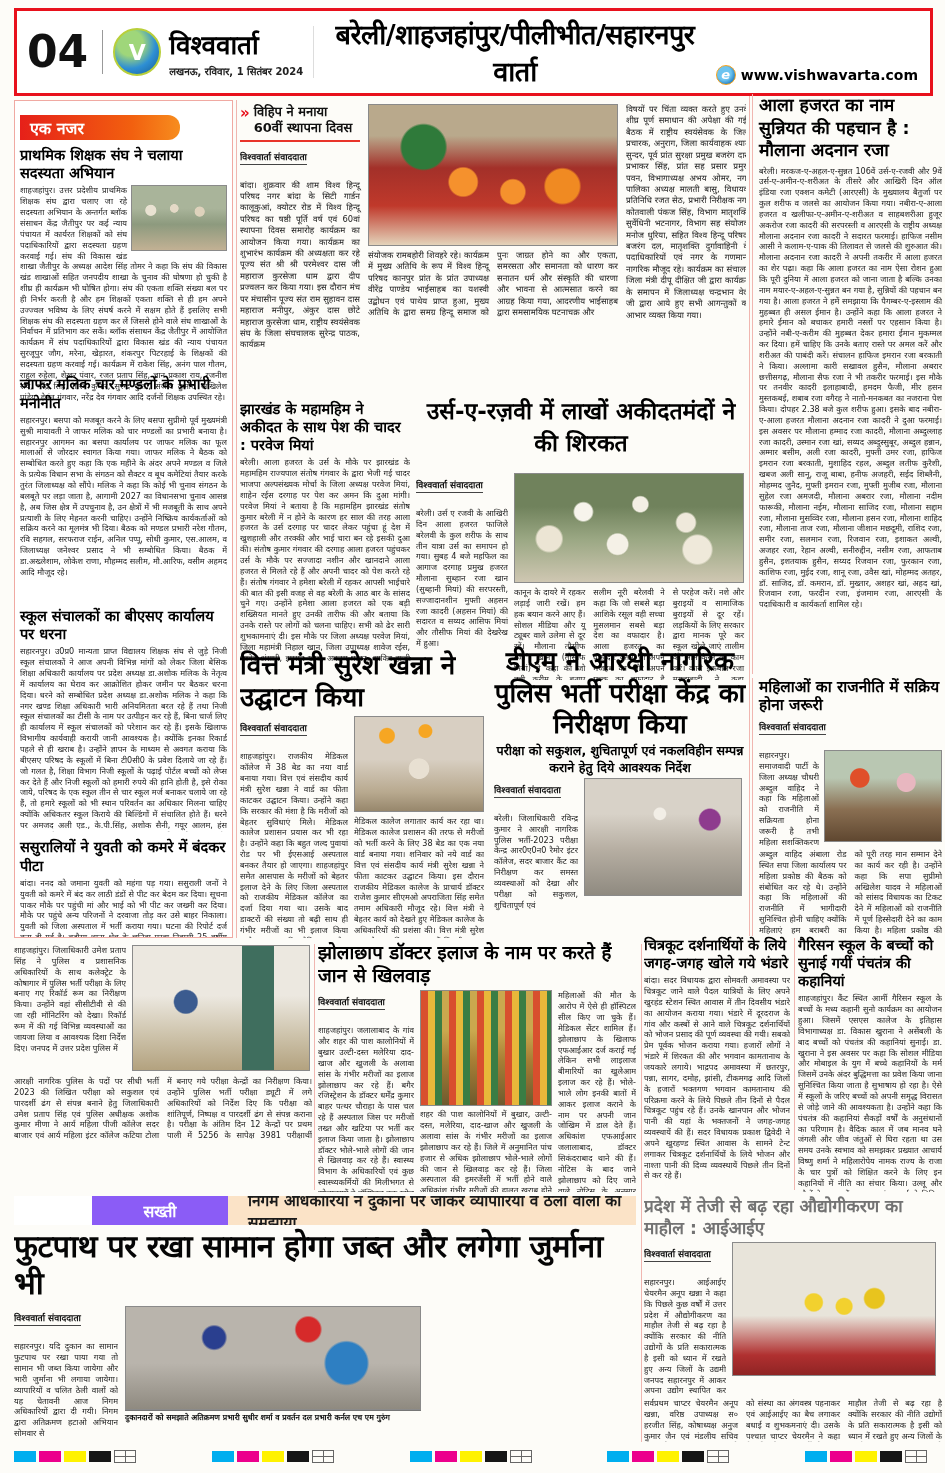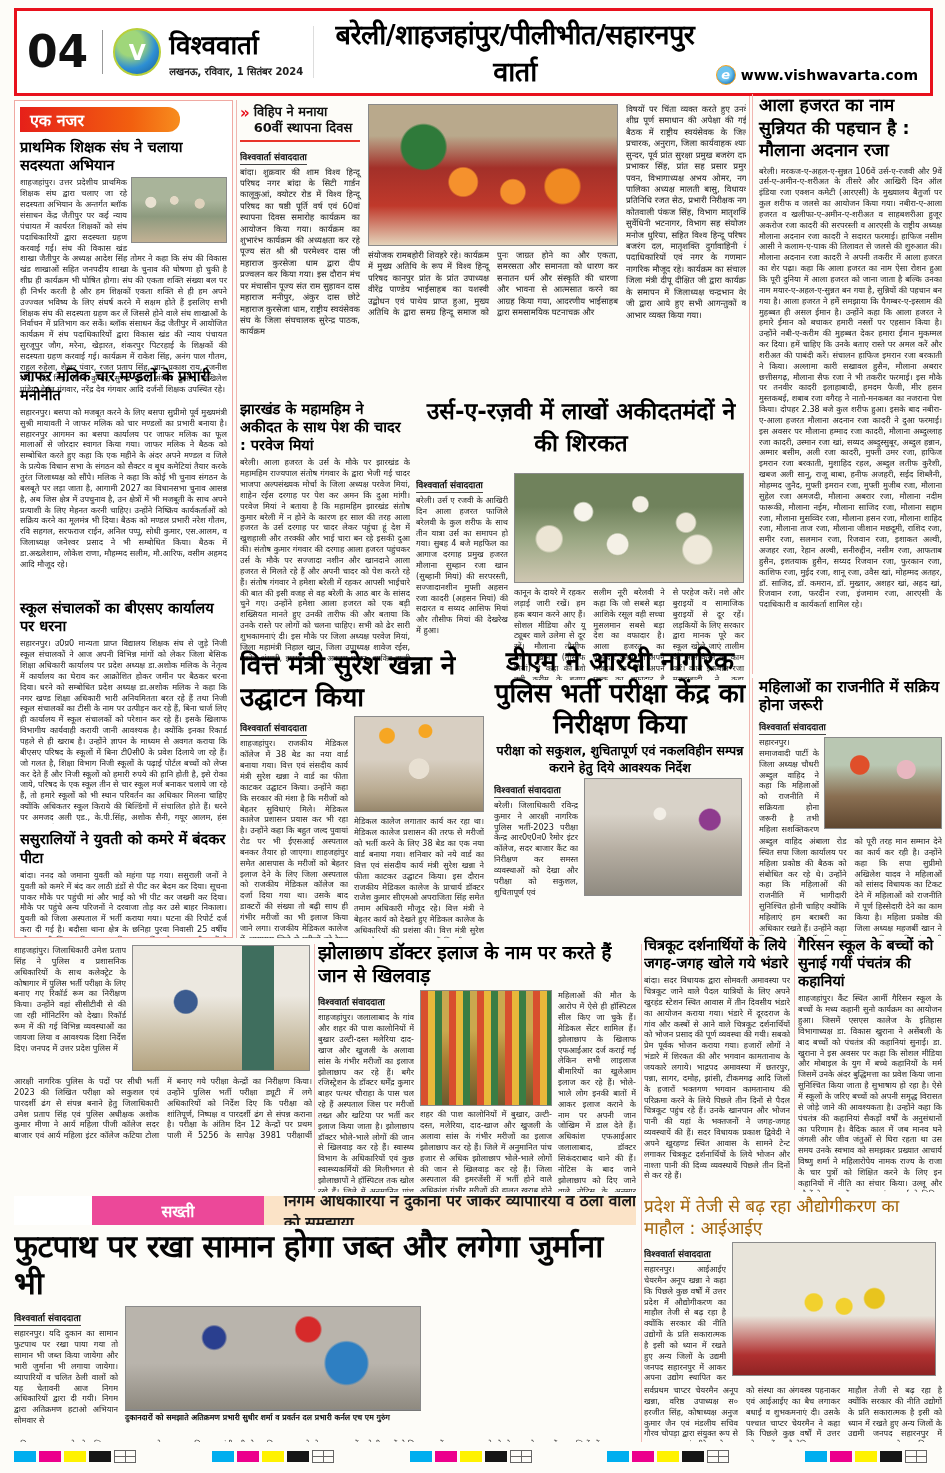"एक नजर" #one-look { padding: 4px 5px -> 12px 5px }
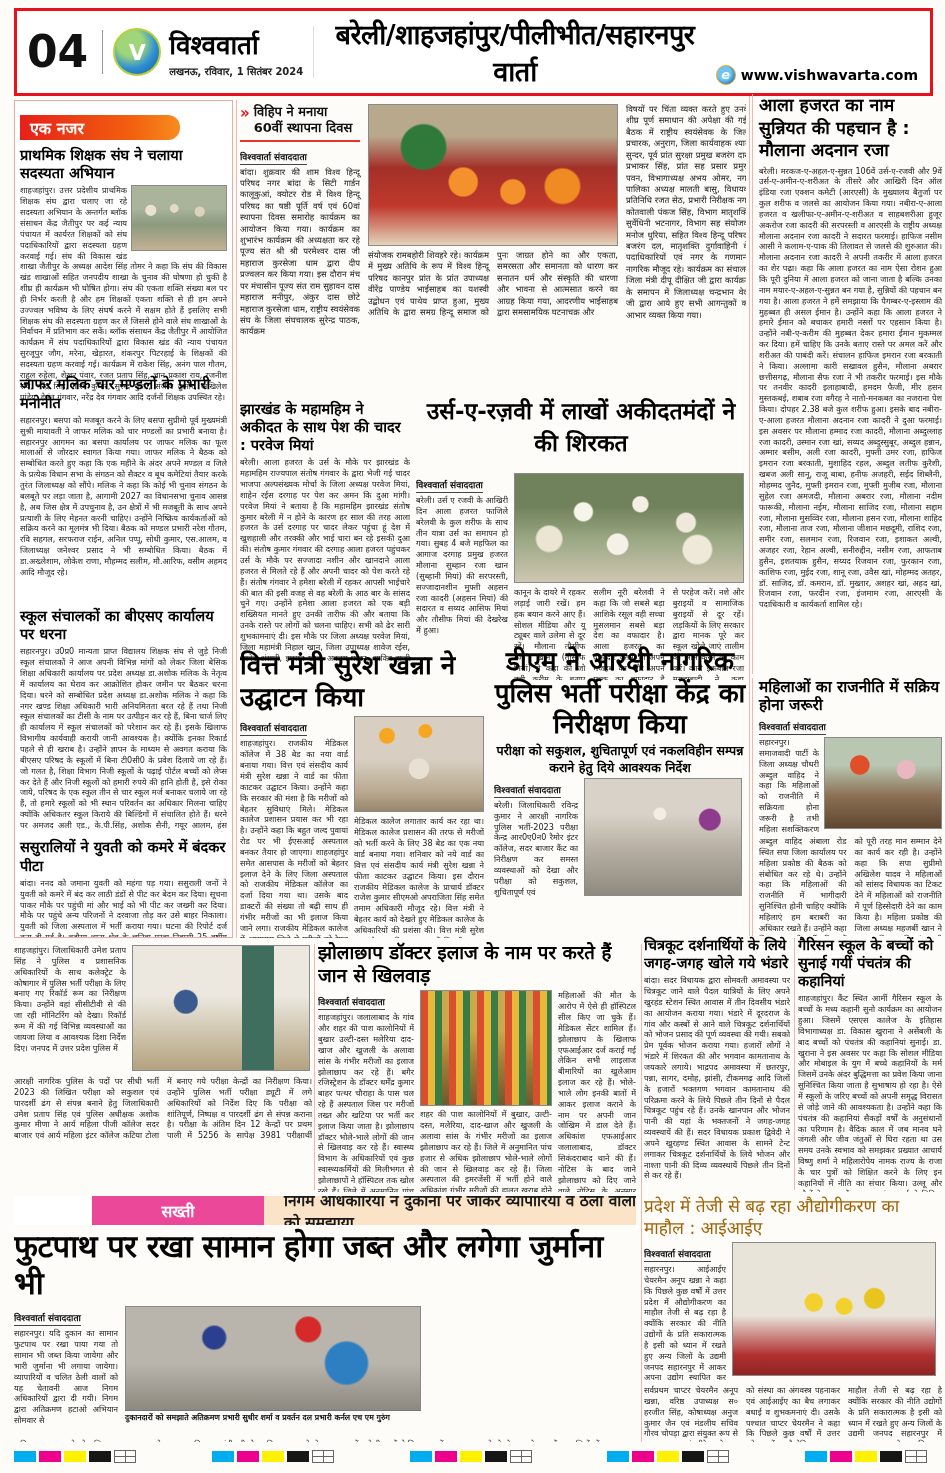"विश्ववार्ता संवाददाता" .byline { margin: 2px 0 2px -> 2px 0 15px }
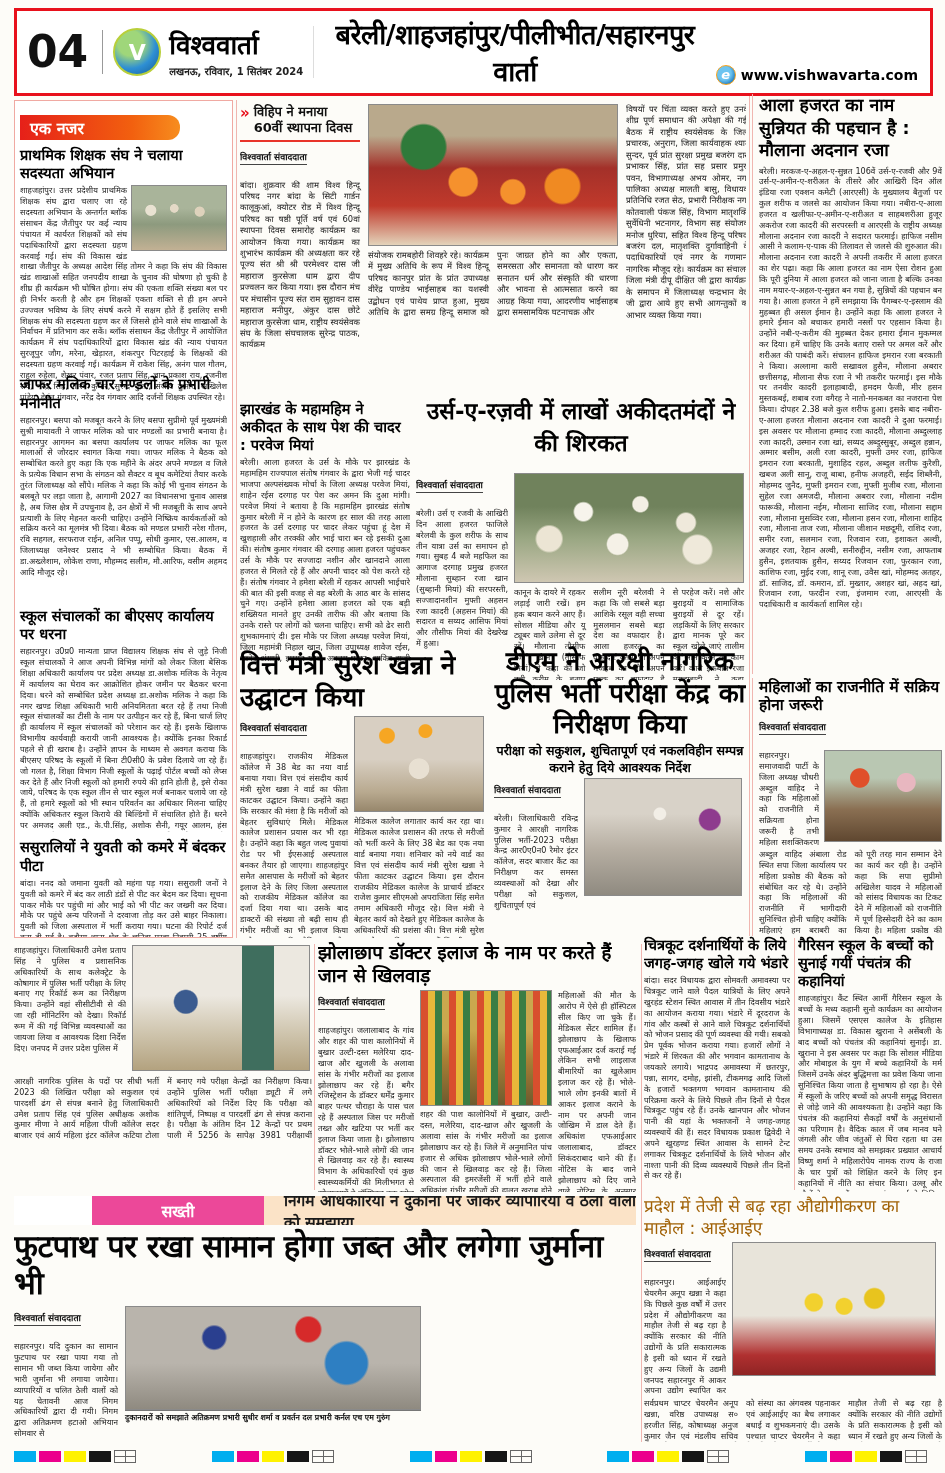"सख्ती" #band-label { background: #ec4899 -> #8b5cf6; width: 172px -> 136px }
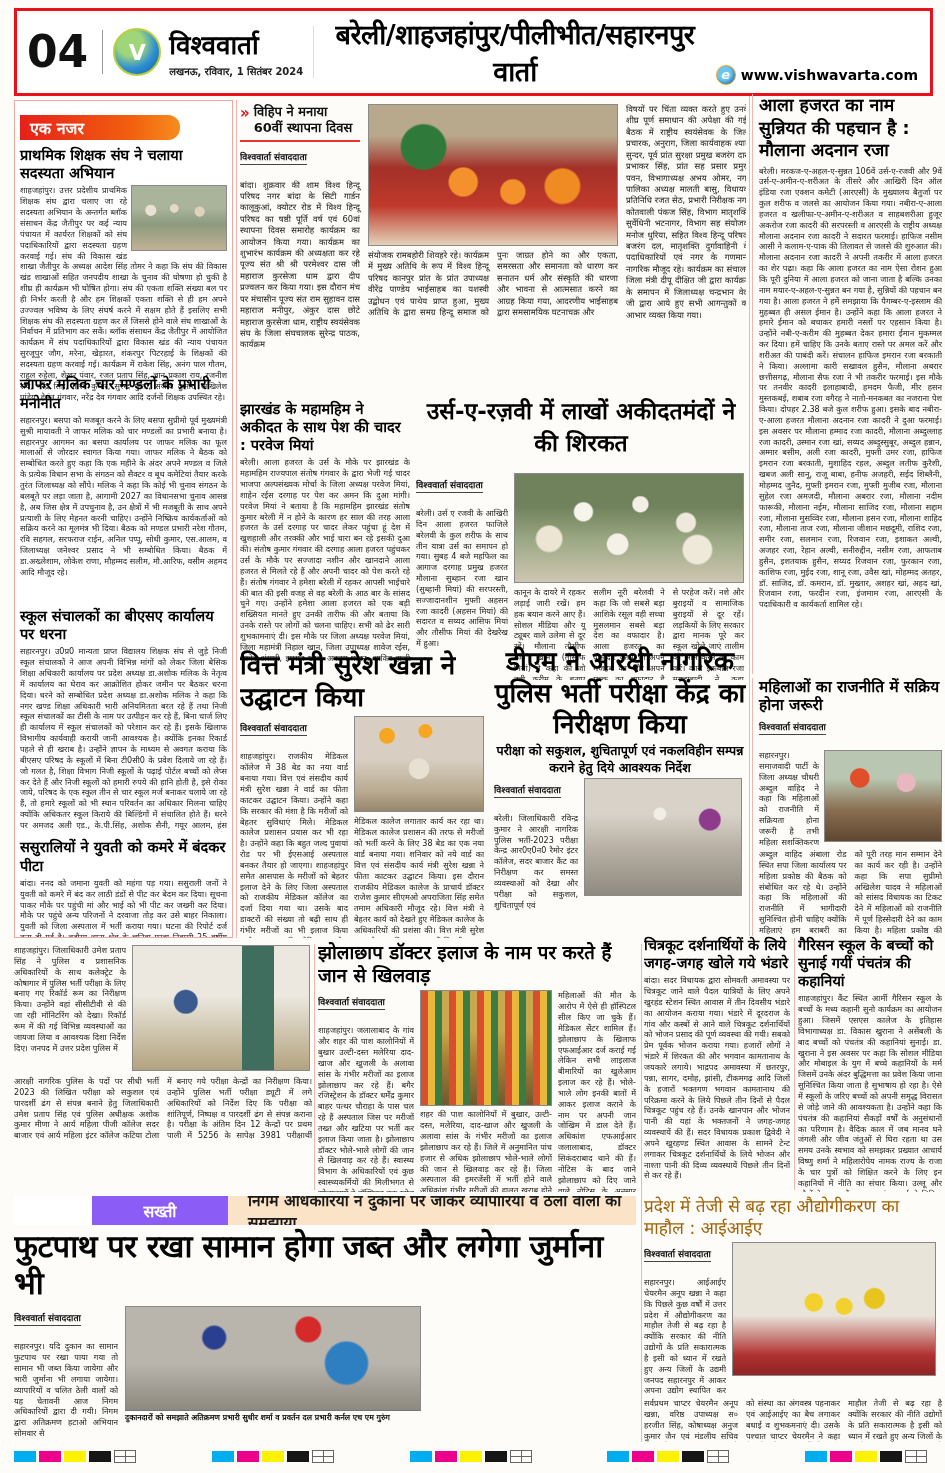"प्रदेश में तेजी से बढ़" #ind-h { color: #a16207 -> #737373; font-weight: normal -> bold }
